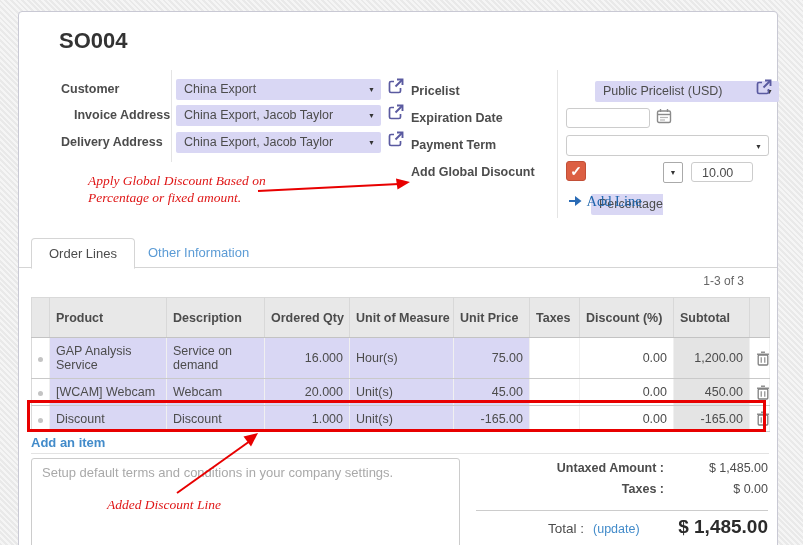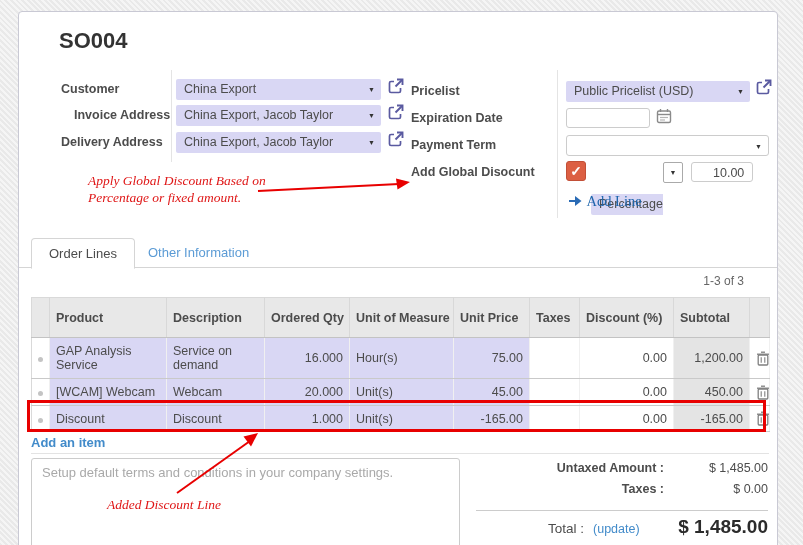"Public Pricelist (USD)" div.sel { left: 547px -> 576px }
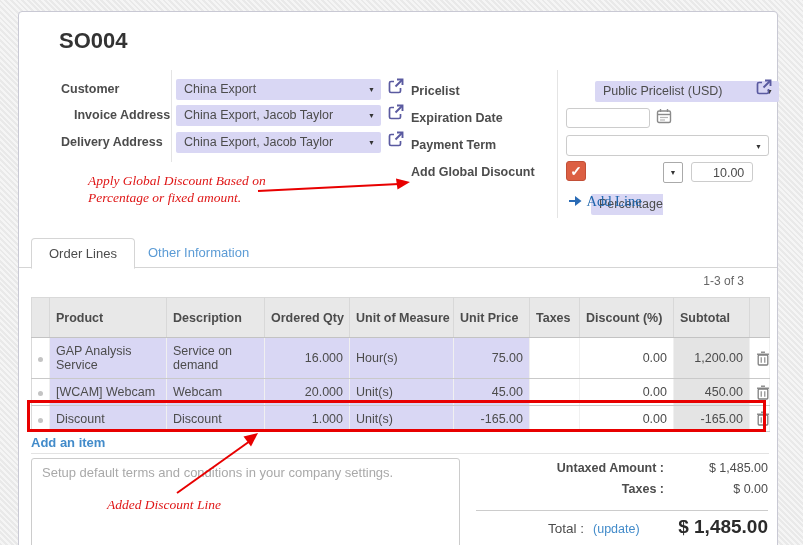"10.00" .inp { padding-left: 21px -> 10px }
